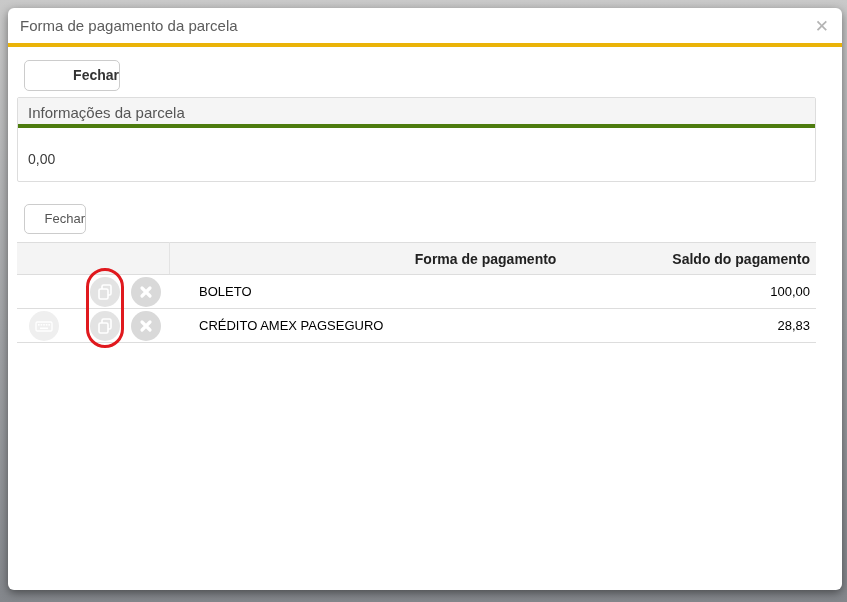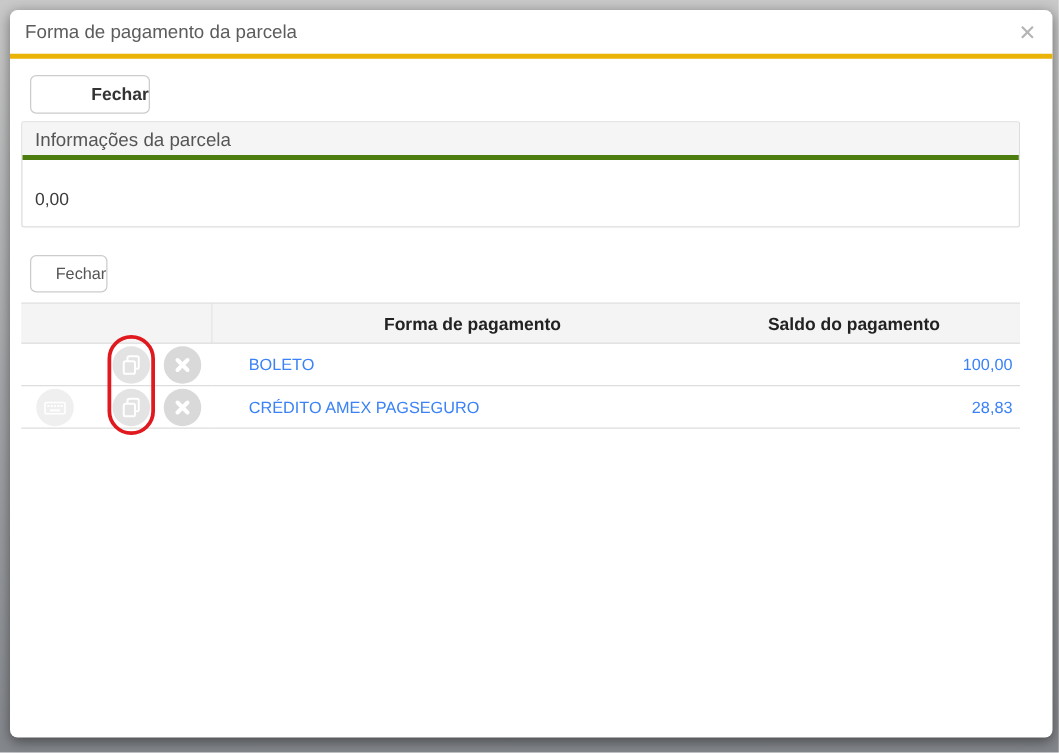"Forma de pagamento" table.payments th { text-align: center -> right }
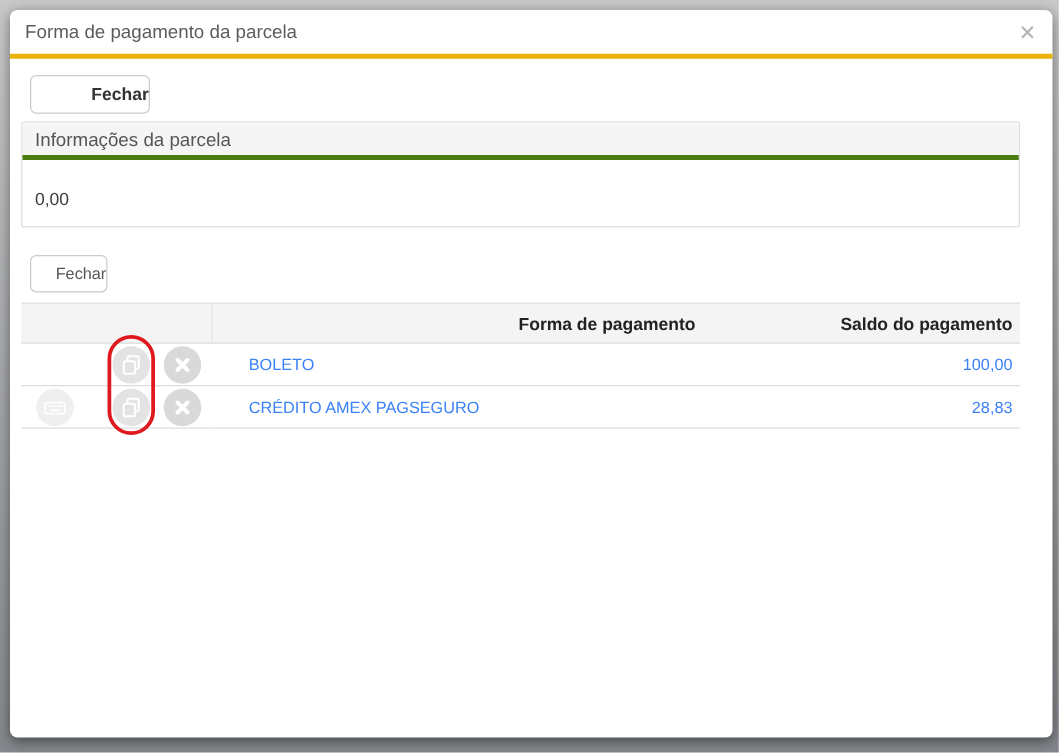"BOLETO" table.payments td { color: #3b82f6 -> #000000 }
